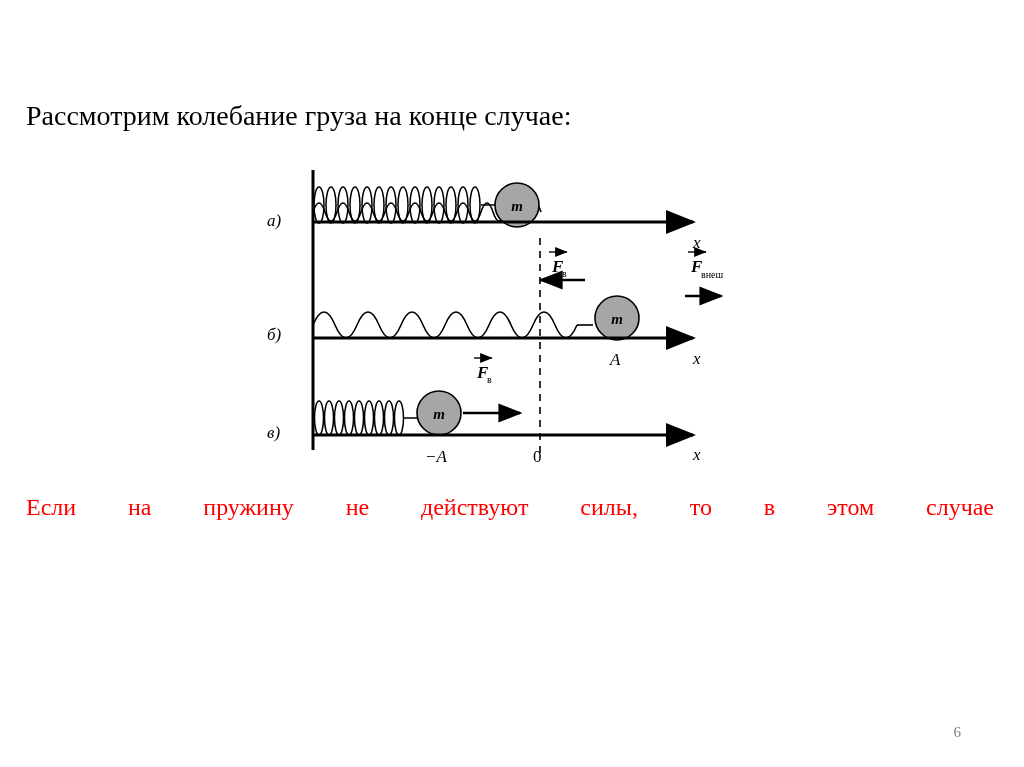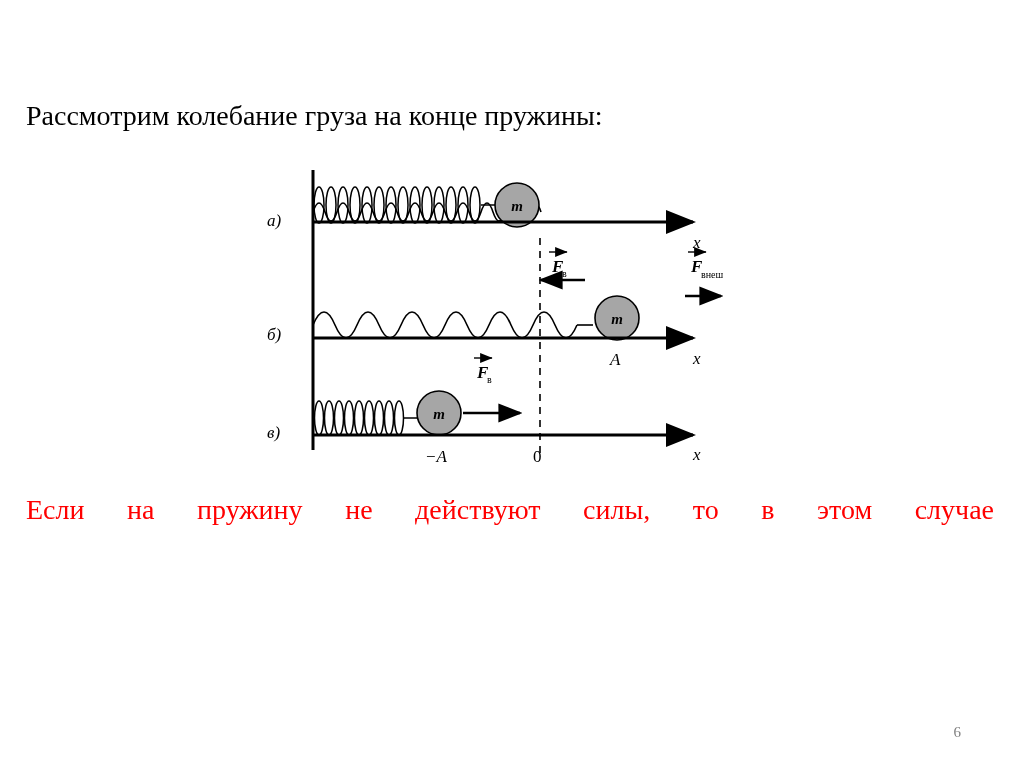"Рассмотрим колебание груза на конце" div.title-line { text: пружины -> случае }
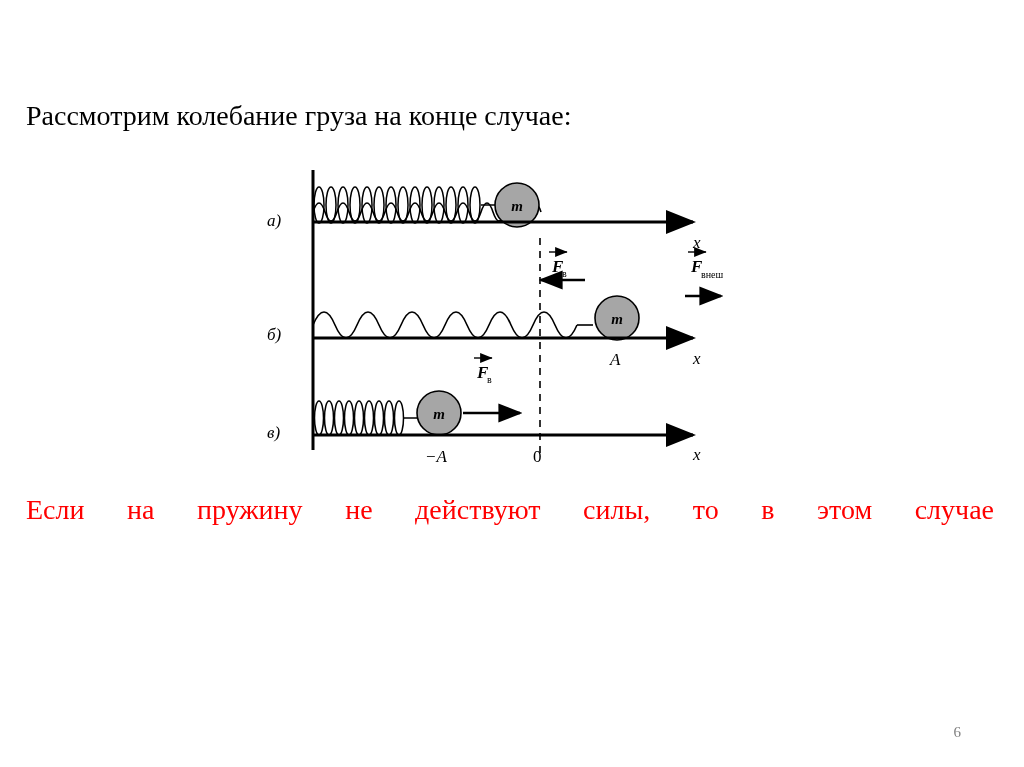"Если на пружину не действуют" .body-text { font-size: 28px -> 24px }
